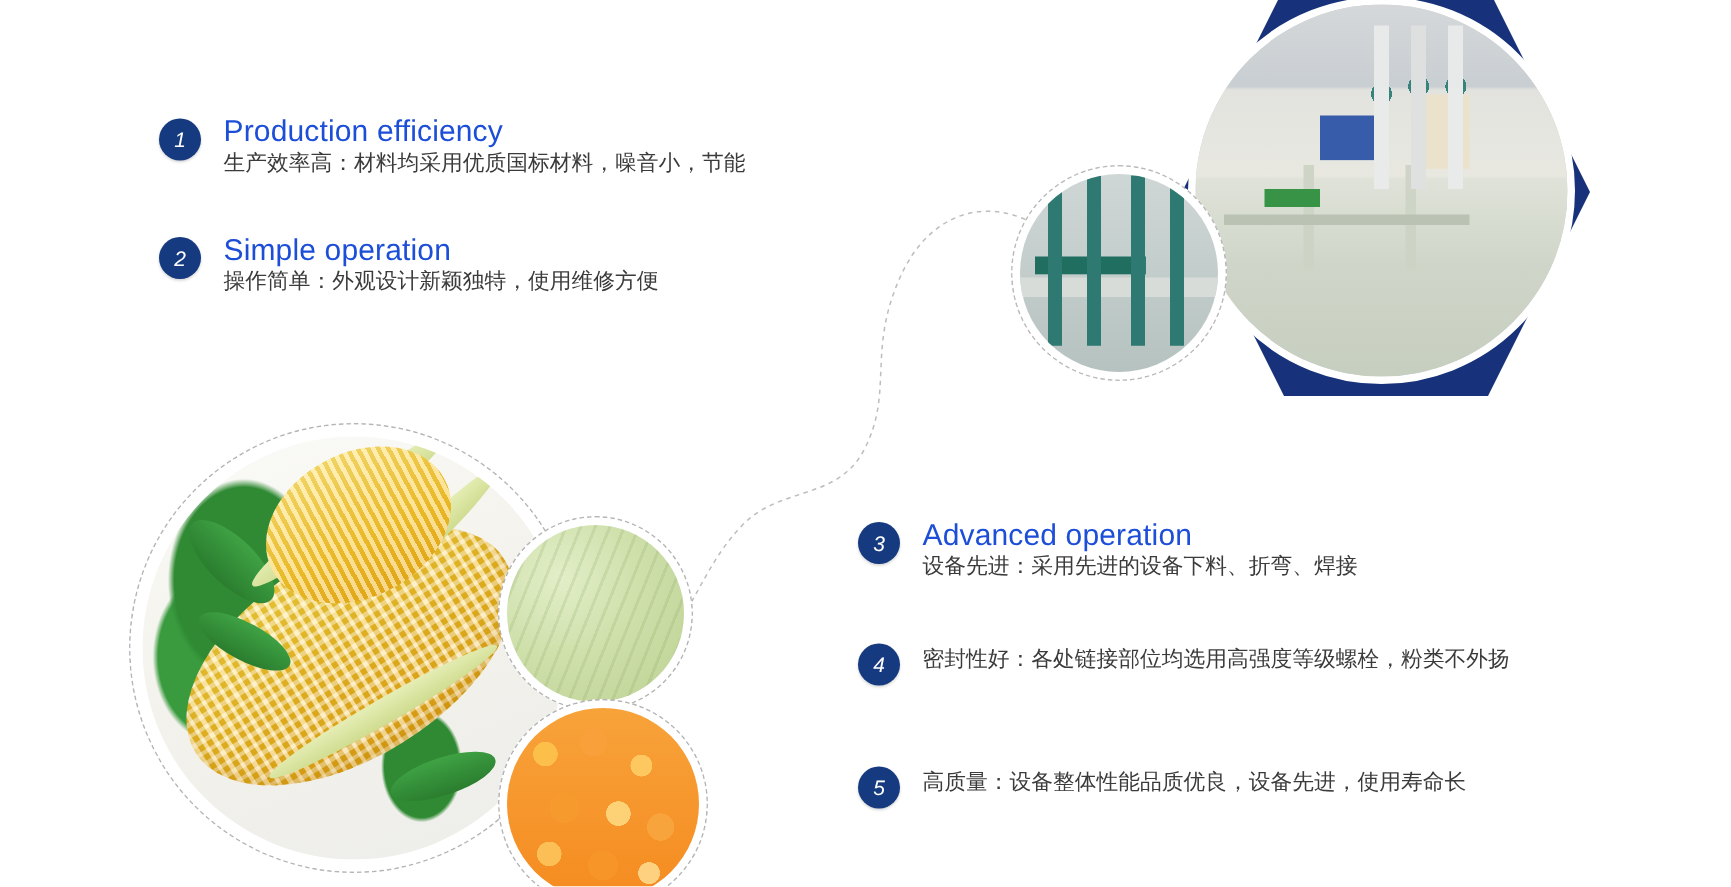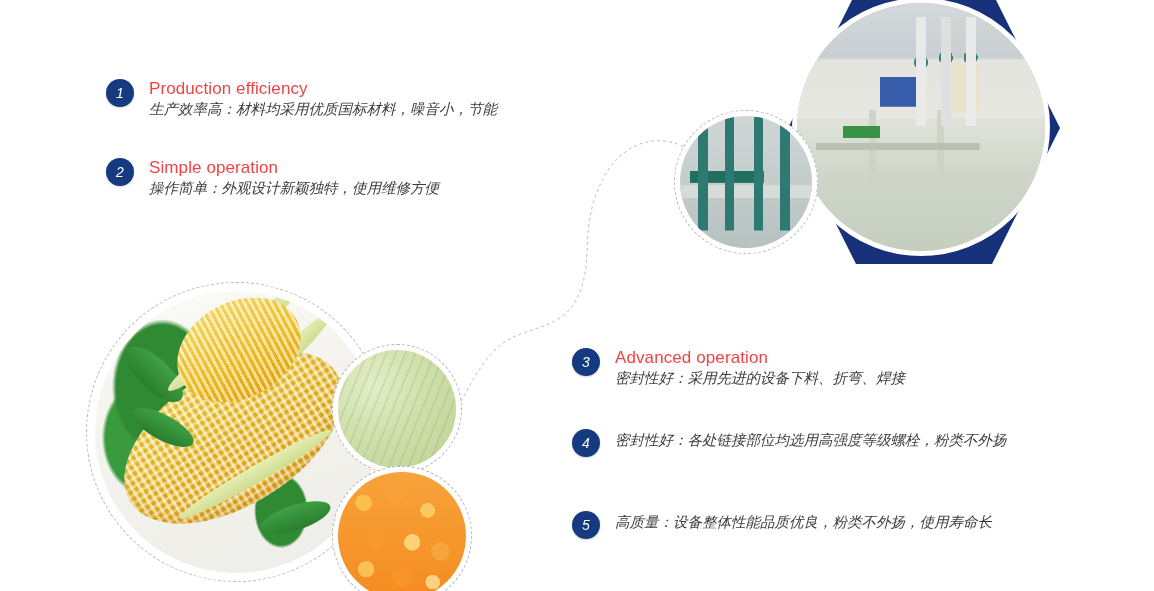"Production efficiency" .feature-title { color: #ef4444 -> #1d4ed8; font-size: 17px -> 20px }
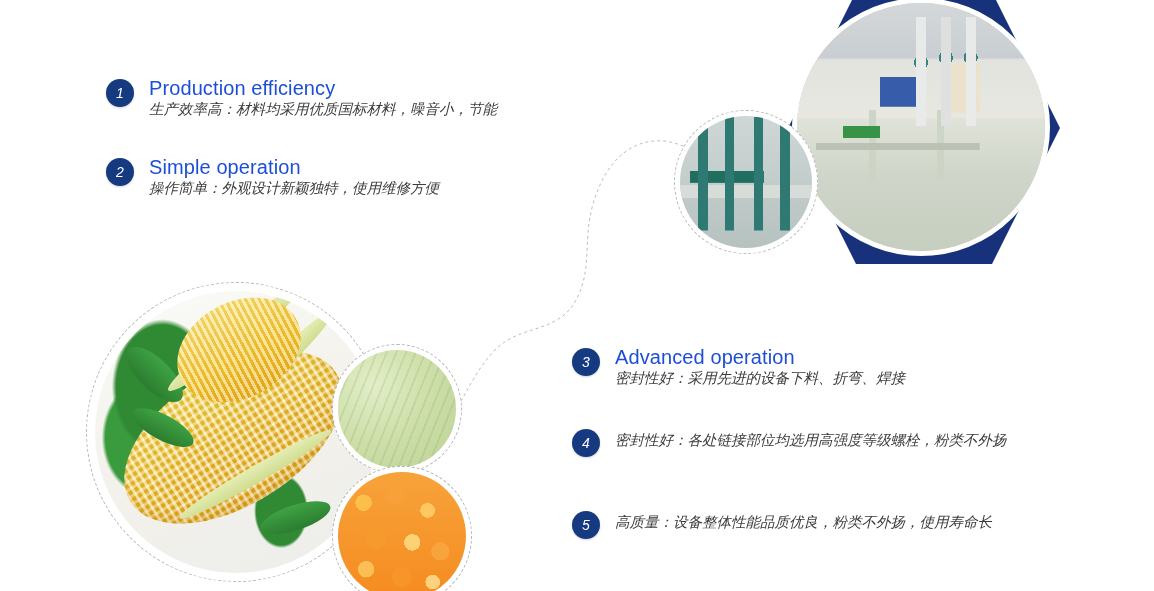"生产效率高：材料均采用优质国标材料，噪音小，节能" .feature-desc { font-style: italic -> none }
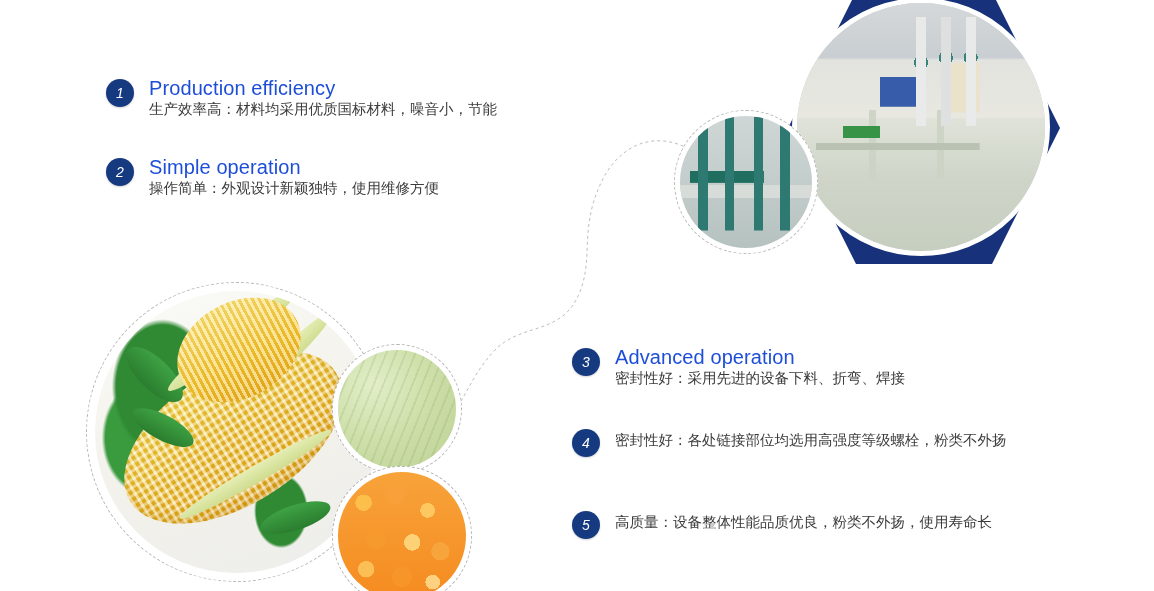"密封性好：采用先进的设备下料、折弯、焊接" div.feature-desc { text: 密封性好 -> 设备先进 }
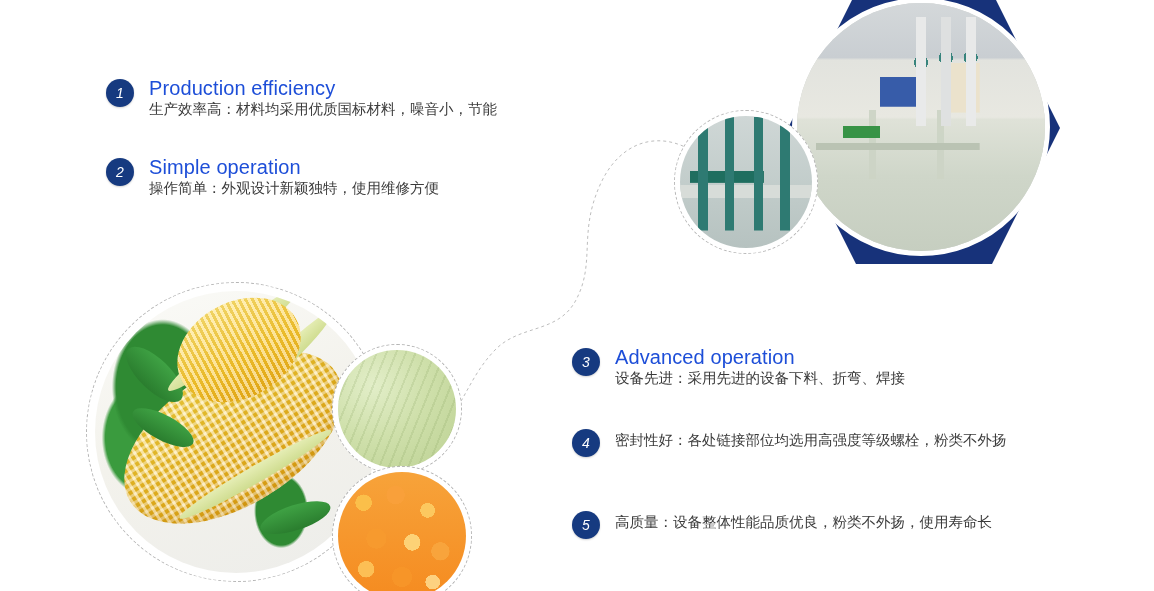"高质量：设备整体性能品质优良，粉类不外扬，使用寿命长" div.feature-desc { text: 粉类不外扬 -> 设备先进 }
